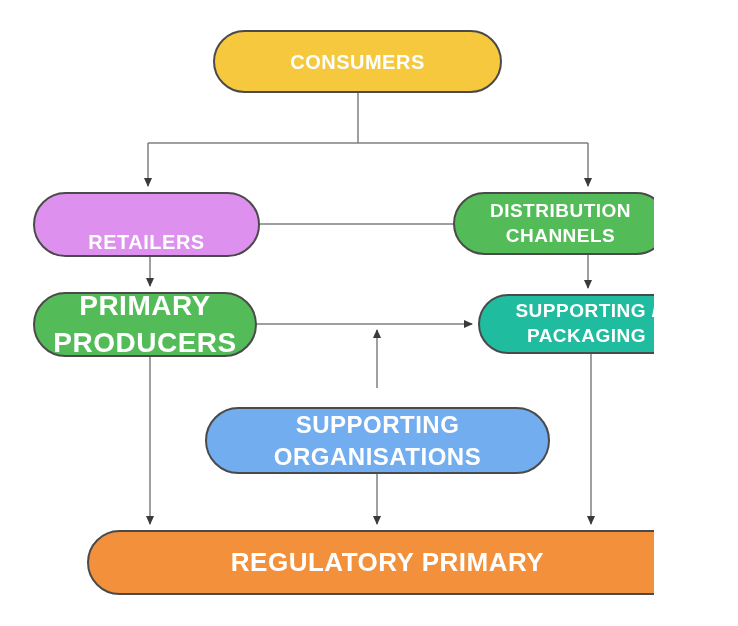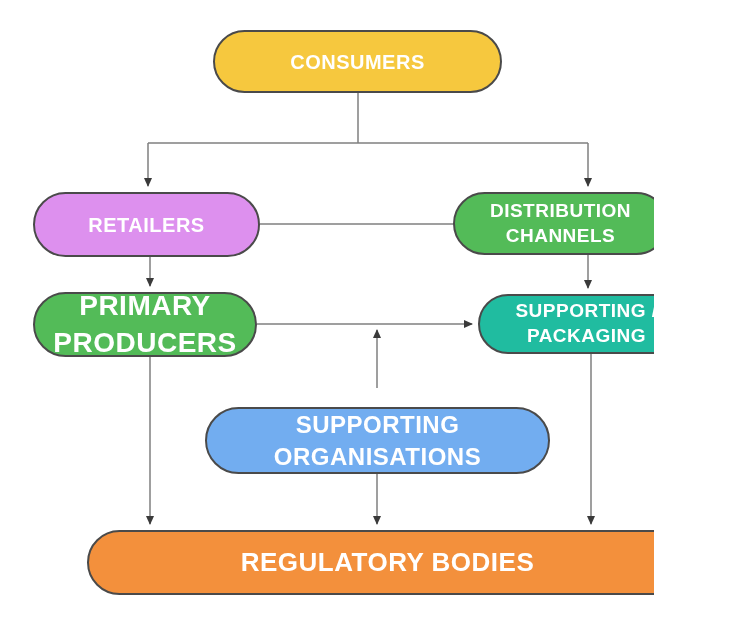"RETAILERS" .node.retailers { align-items: none -> flex-end }
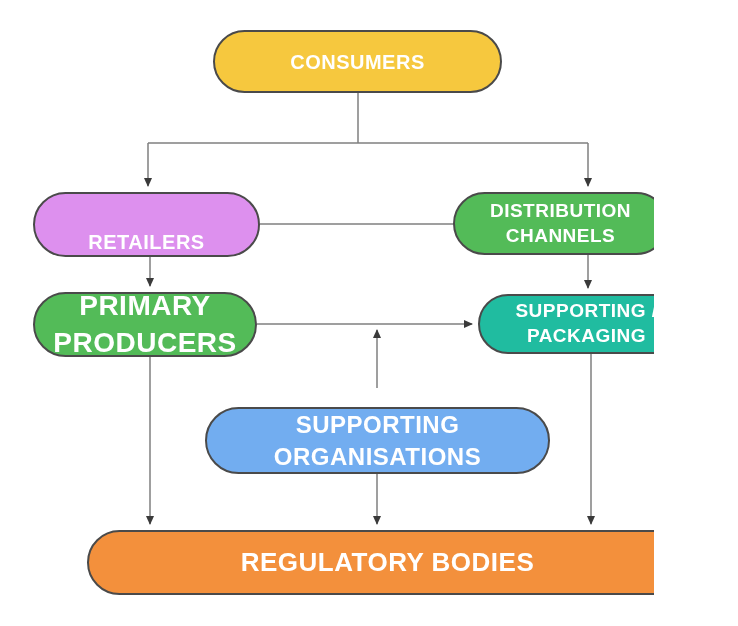"REGULATORY BODIES" span.label { text: BODIES -> PRIMARY }
